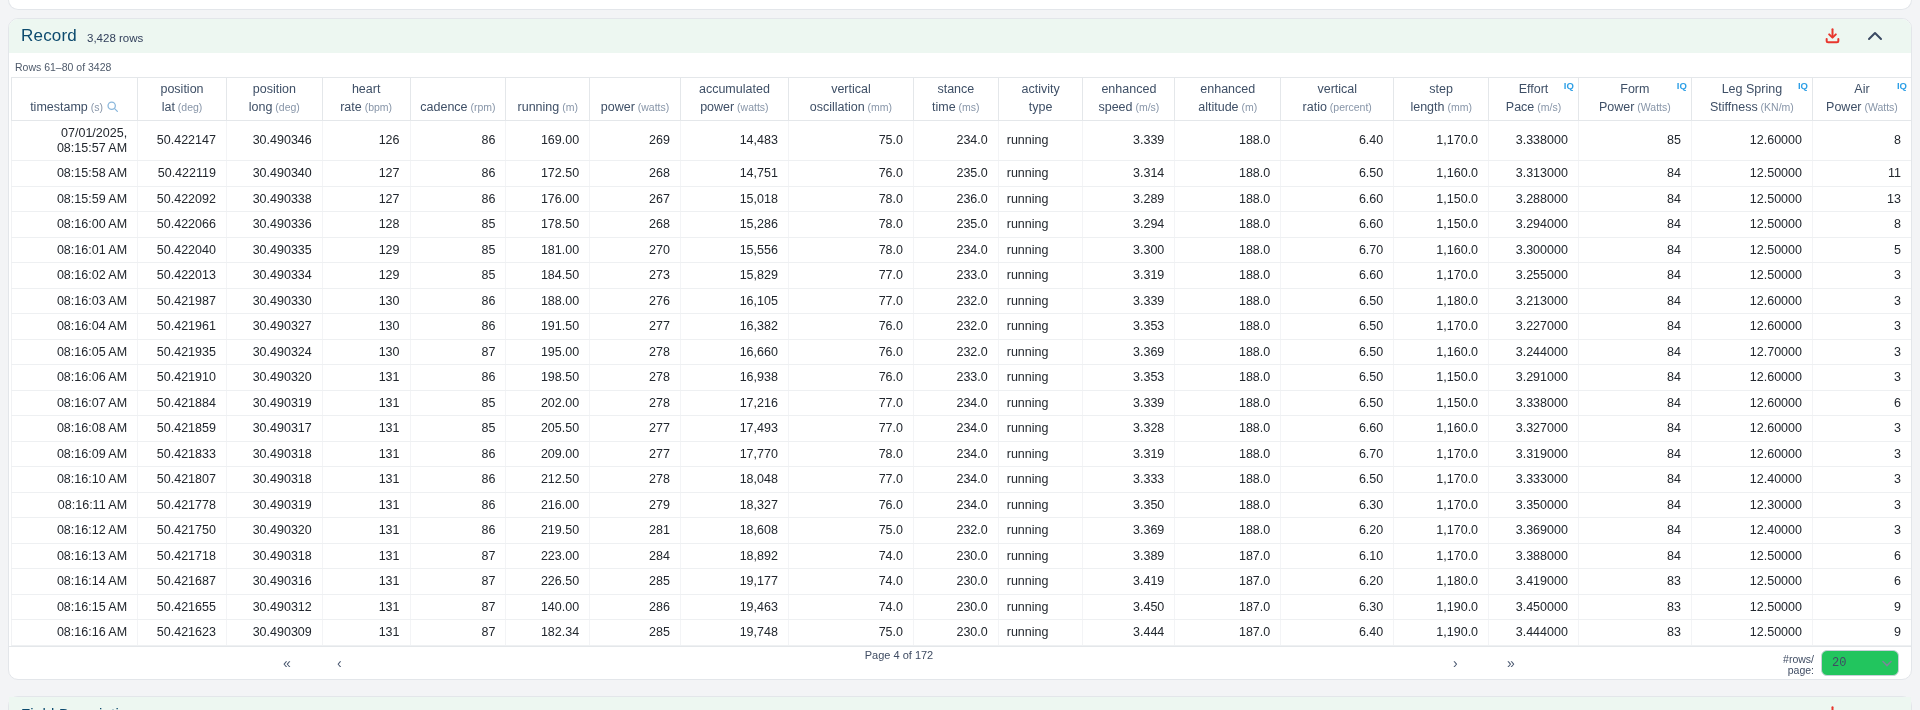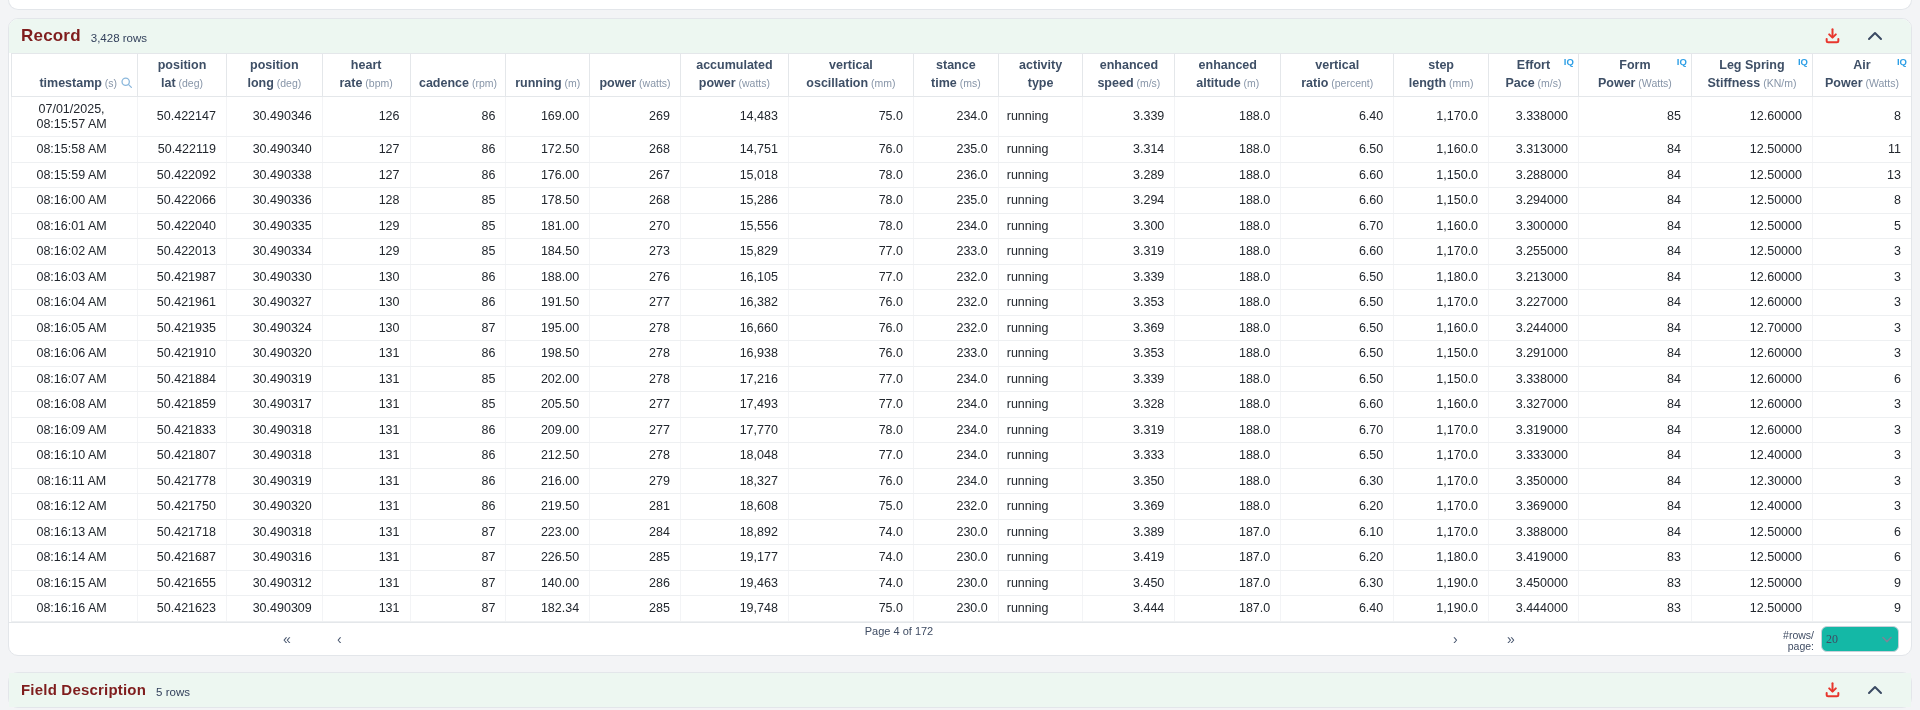"Record" .panel-title { color: #7f1d1d -> #0c4a6e; font-weight: bold -> normal }
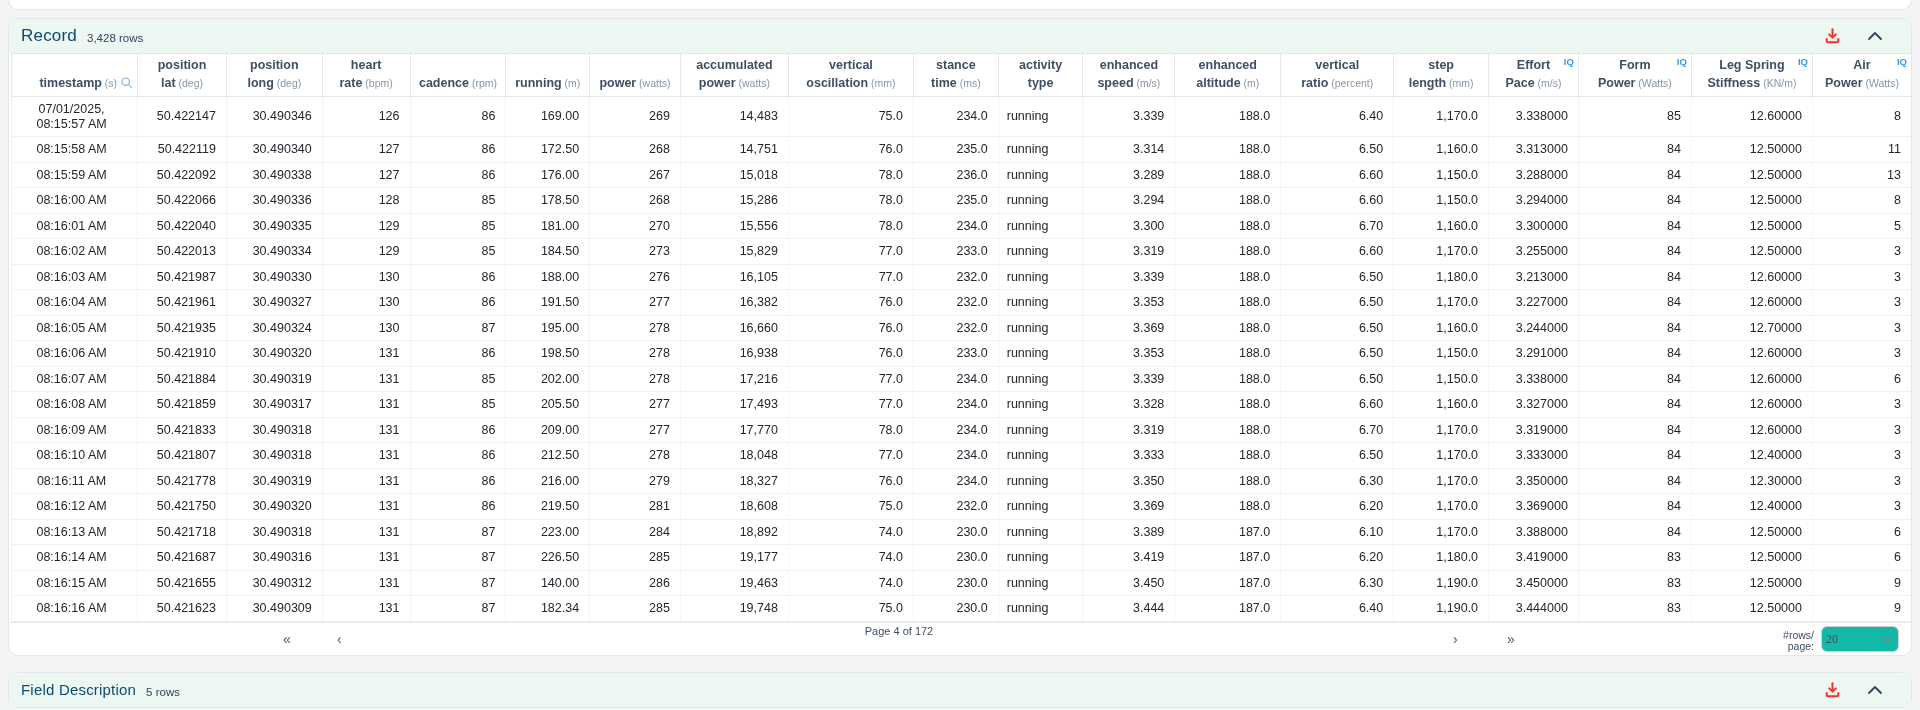"Rows 61–80 of 3428" div.rows-range { html: none -> <div>Rows 61–80 of 3428</div> }
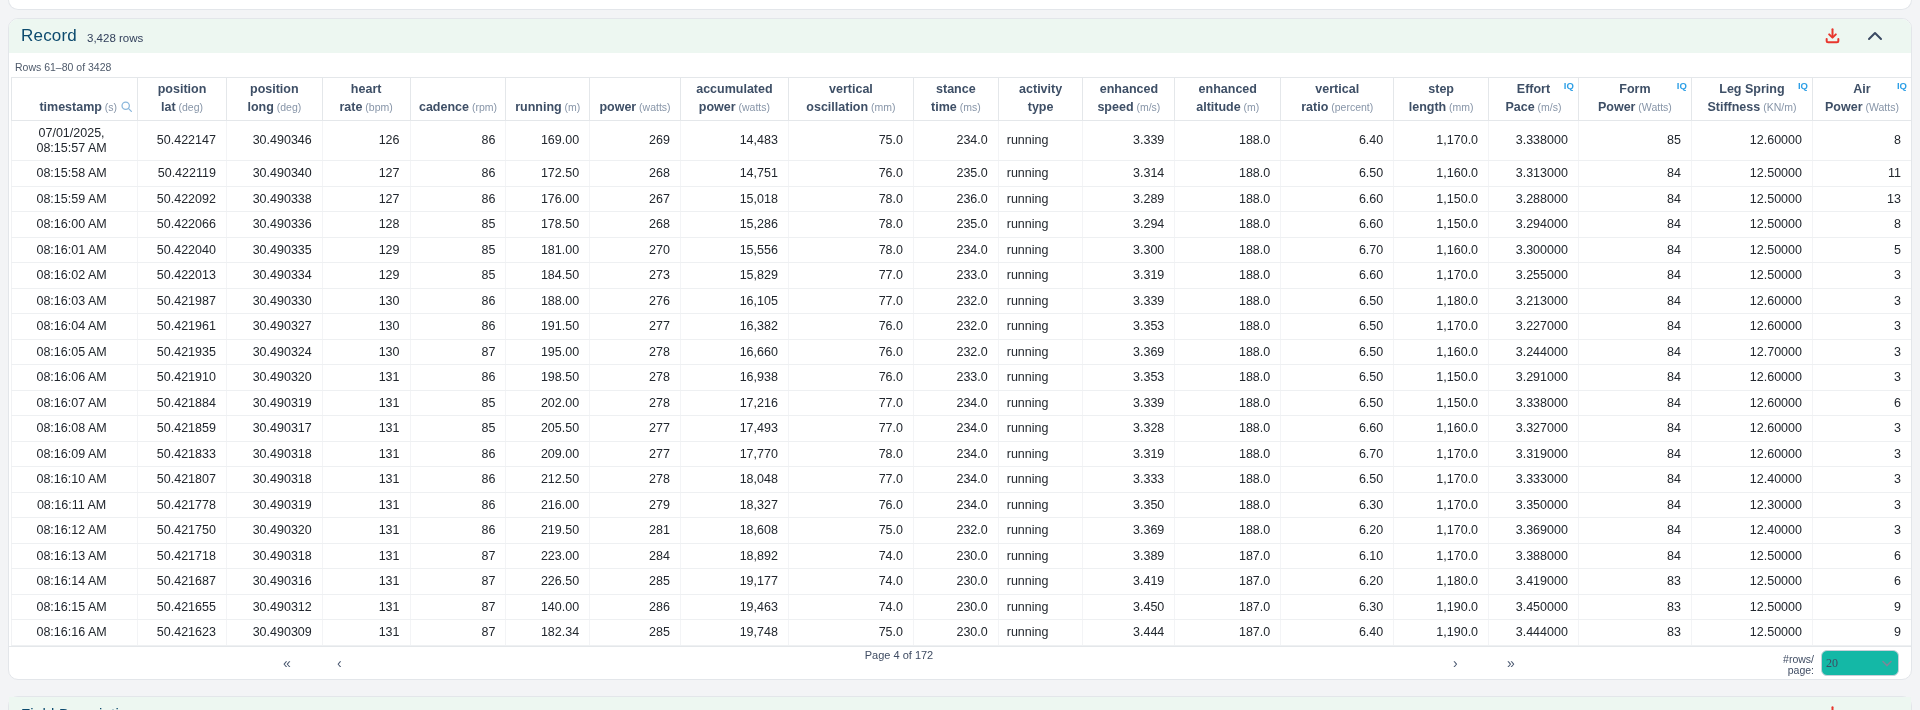"position" .l1, .cname { font-weight: bold -> normal }
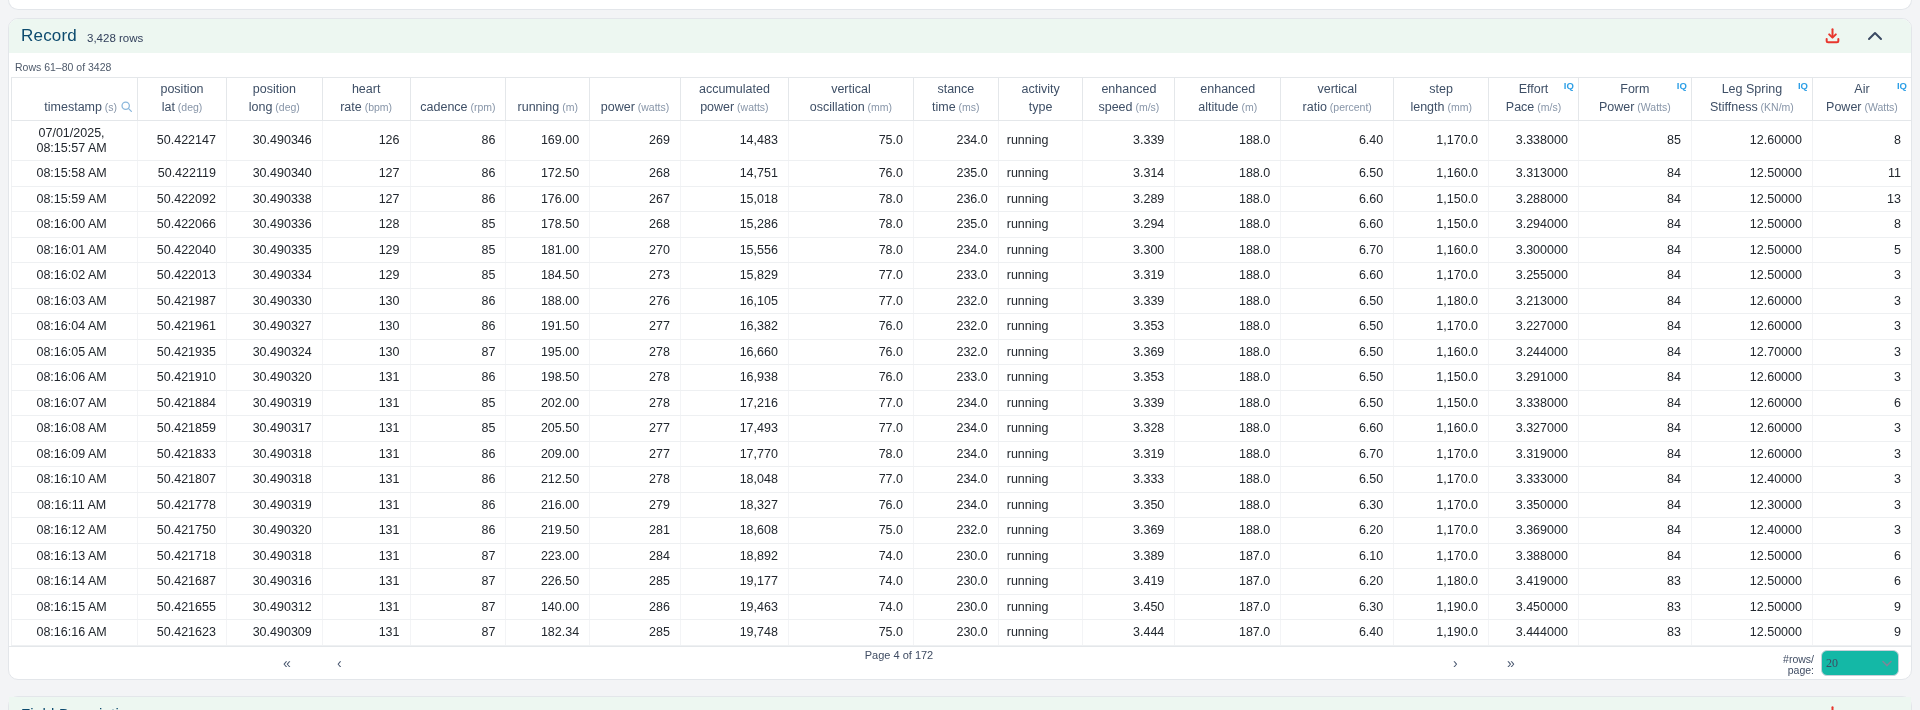"timestamp (s)" thead th:first-child { text-align: right -> none }
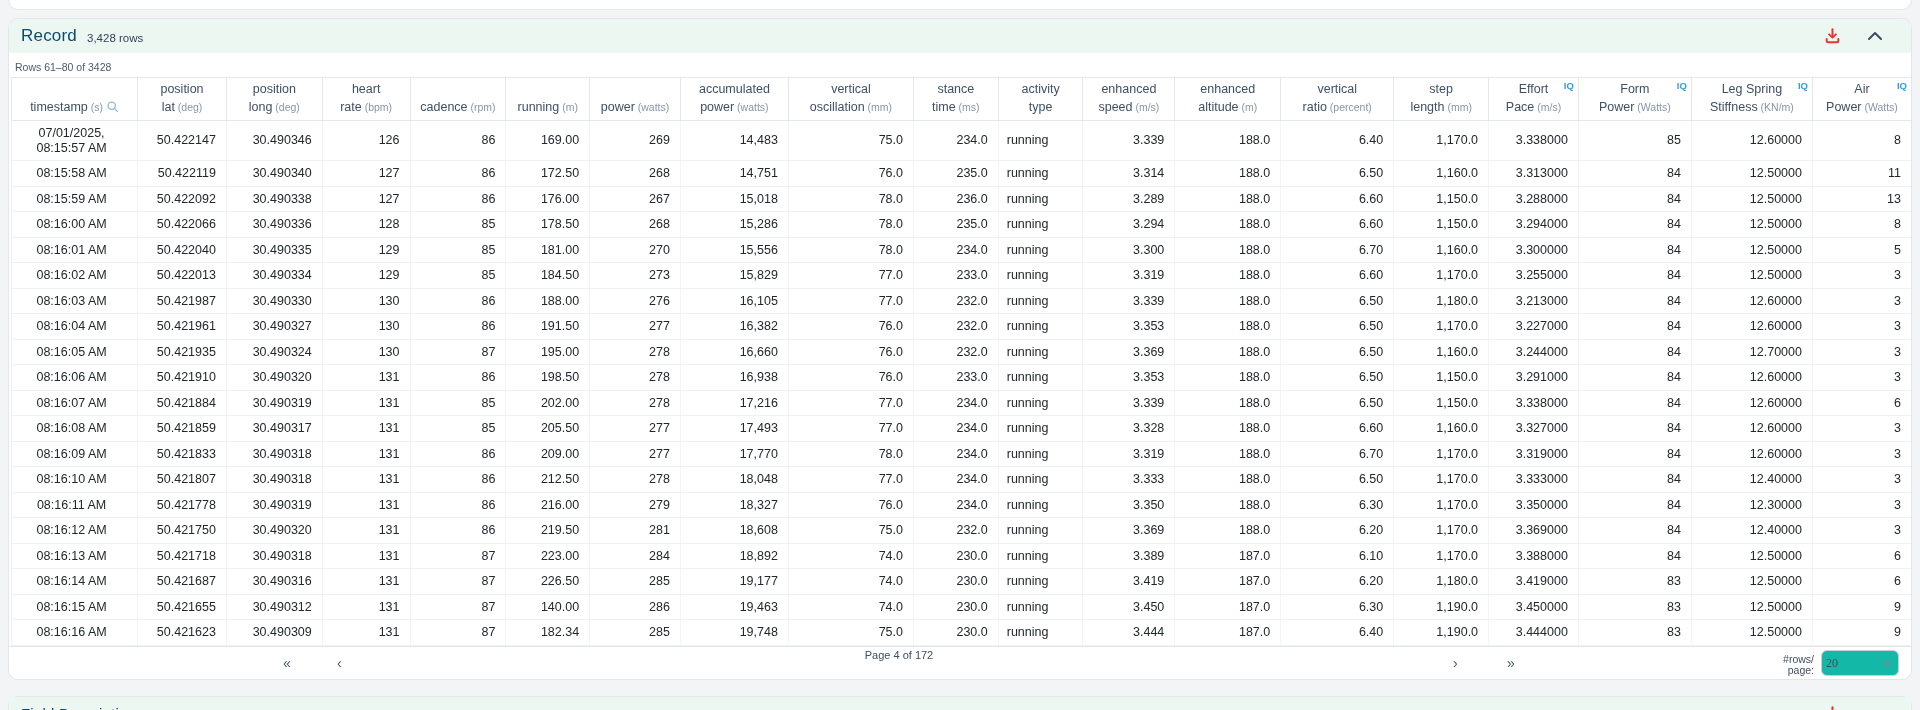"07/01/2025, 08:15:57 AM" tbody td:first-child { text-align: center -> none }
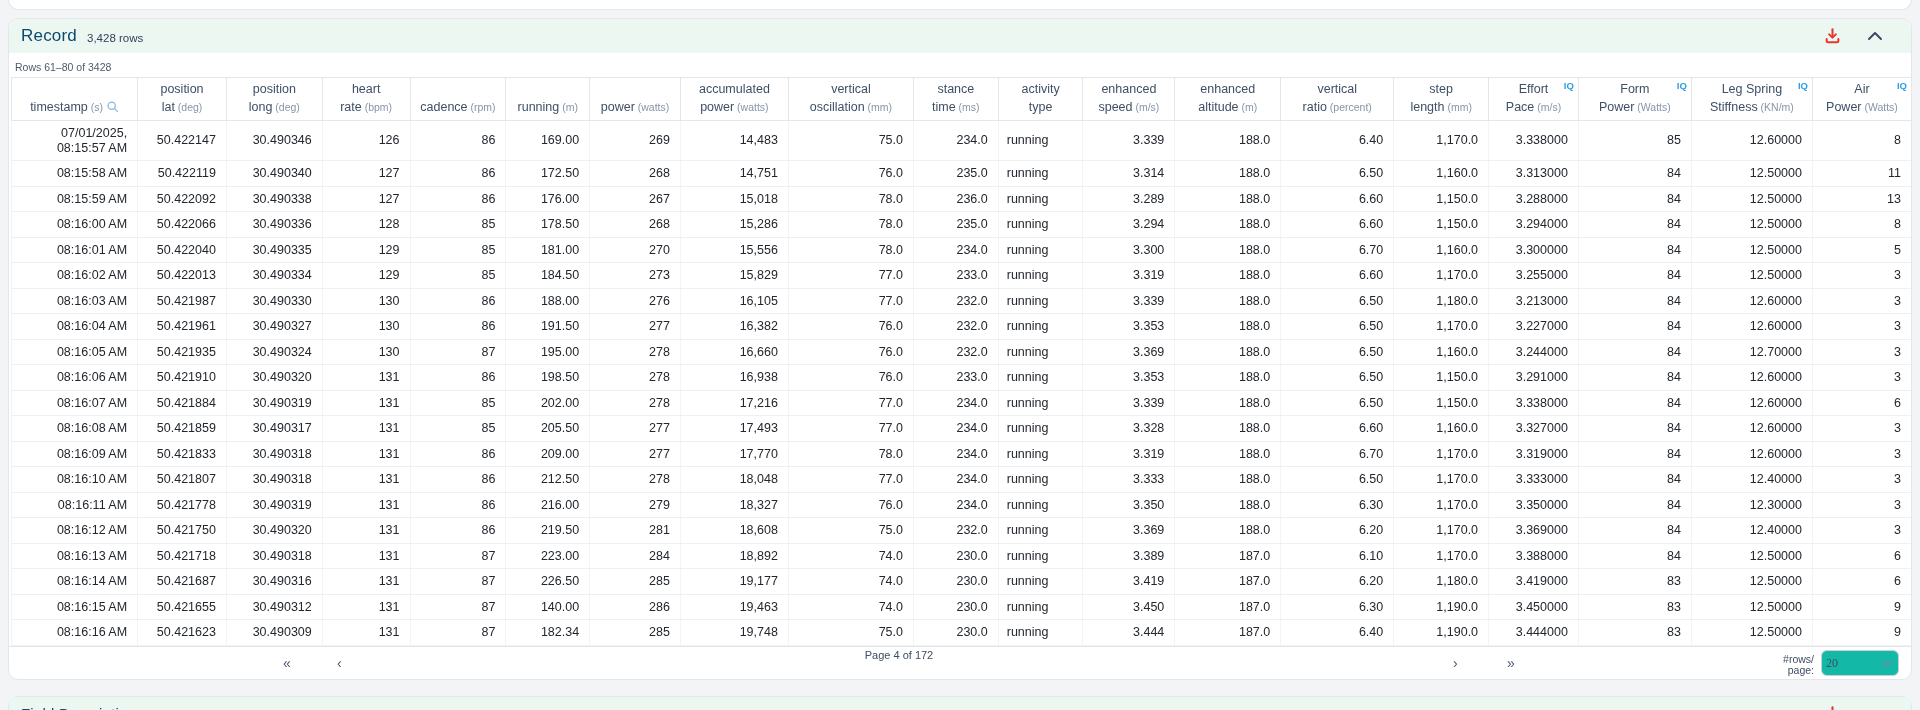"20" select { background: #14b8a6 -> #22c55e; font-family: Liberation Serif, serif -> Liberation Mono, monospace; padding: 0 22px 0 4px -> 0 22px 0 10px }
